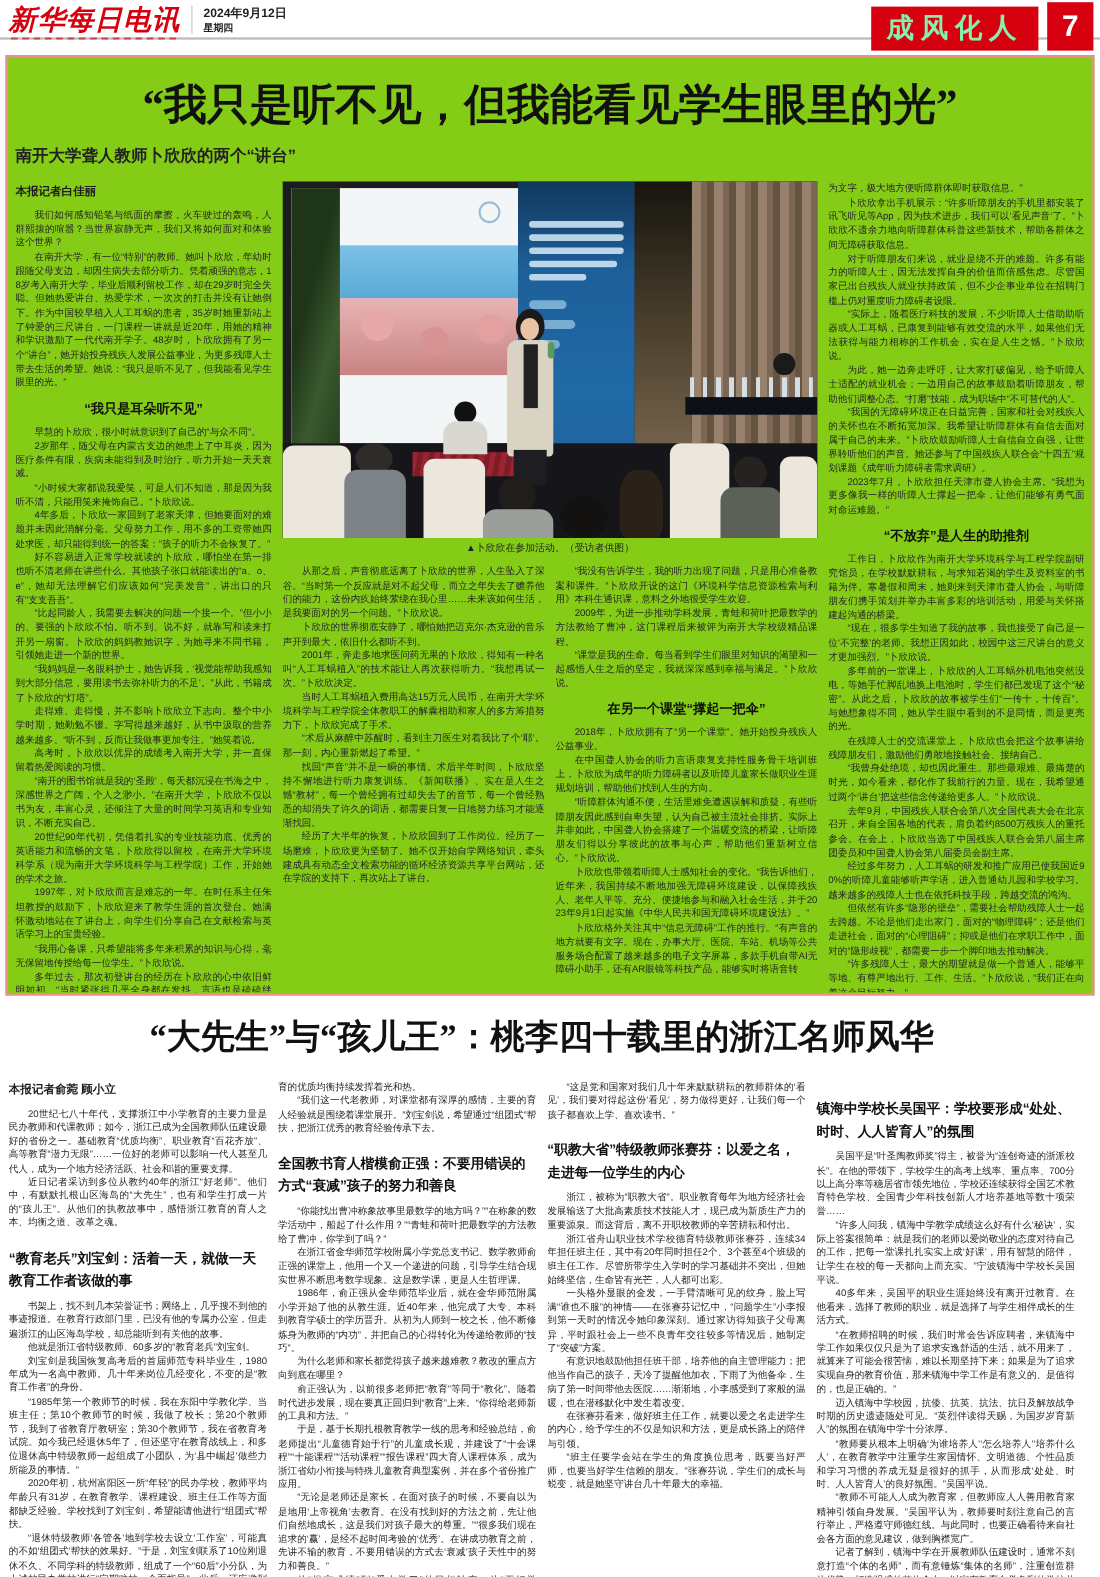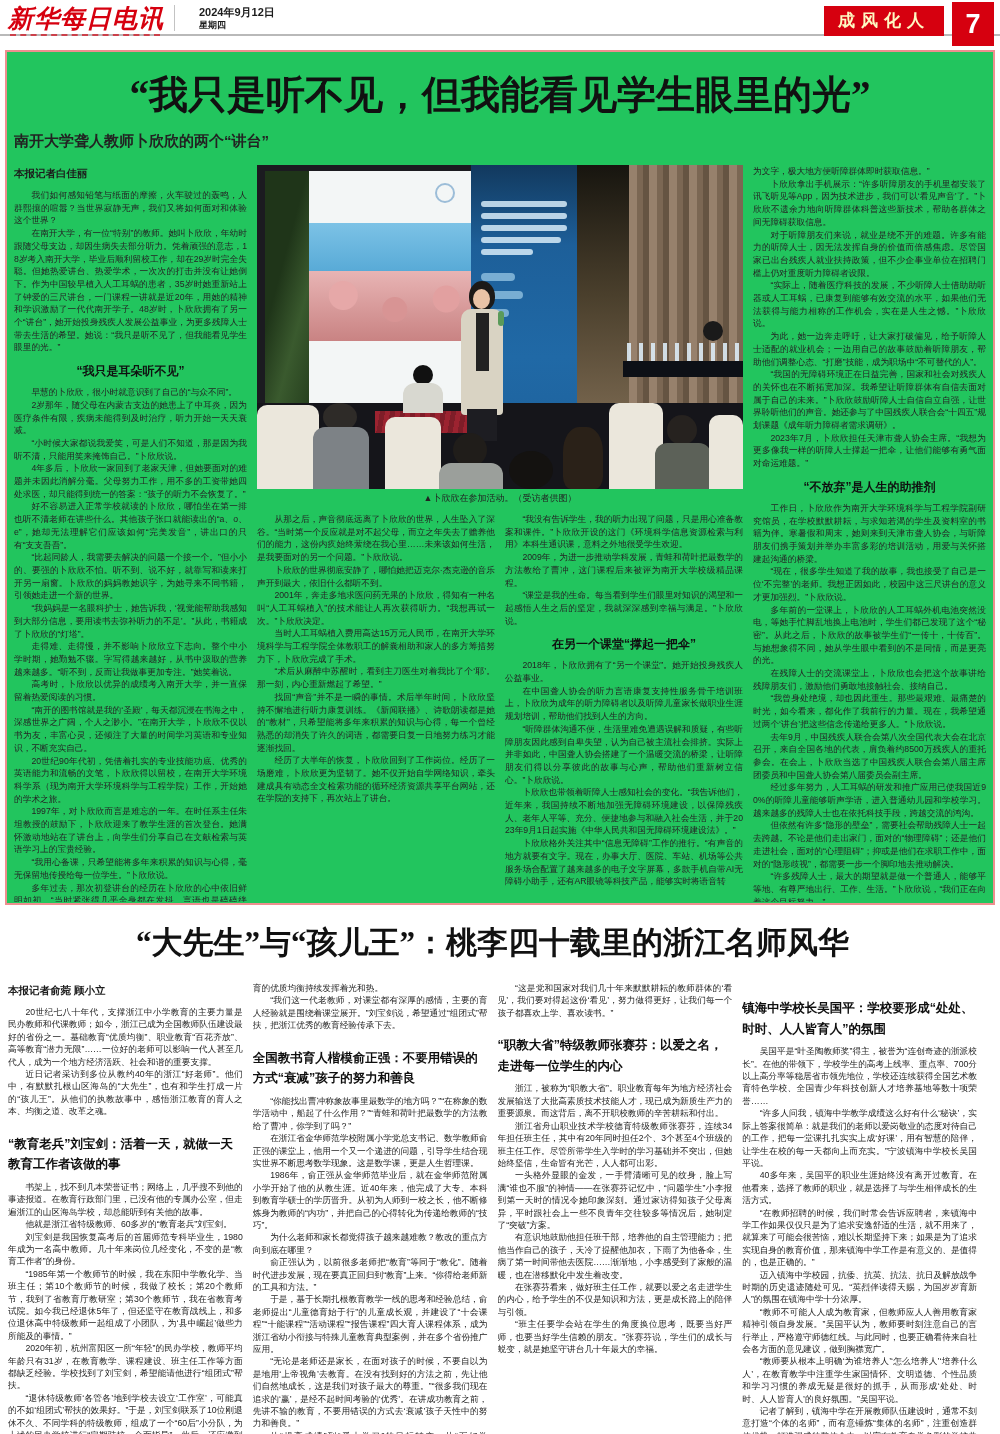"2024年9月12日" .dateblock { padding: 1px 0 0 24px -> 1px 0 0 10px }
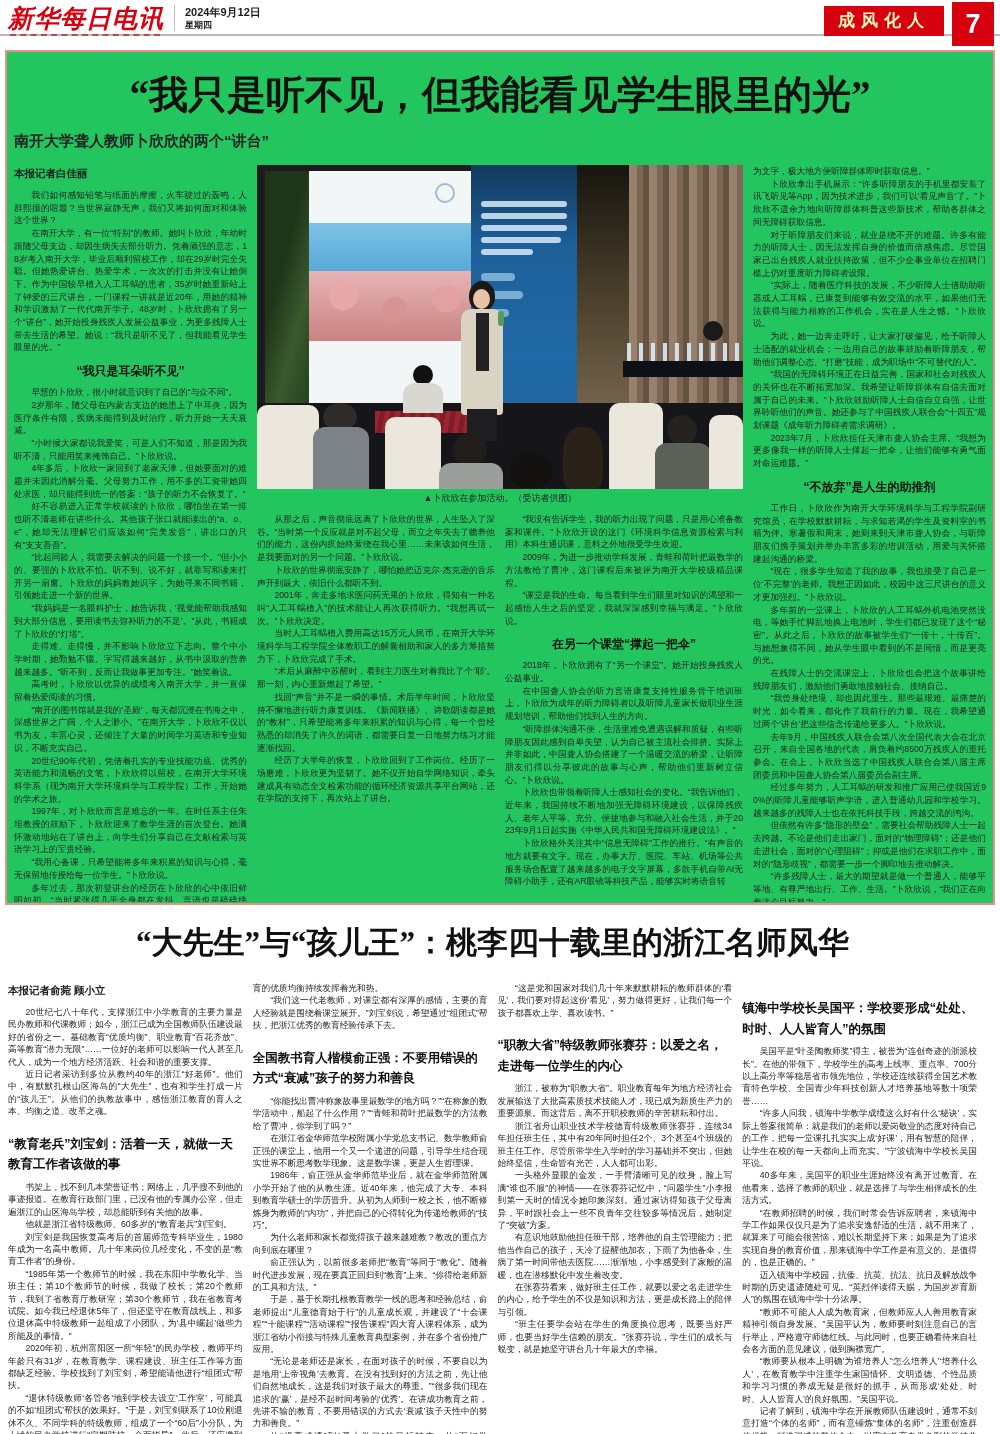"成风化人" .section-badge { color: #fef9c3 -> #86efac; font-size: 17px -> 25px }
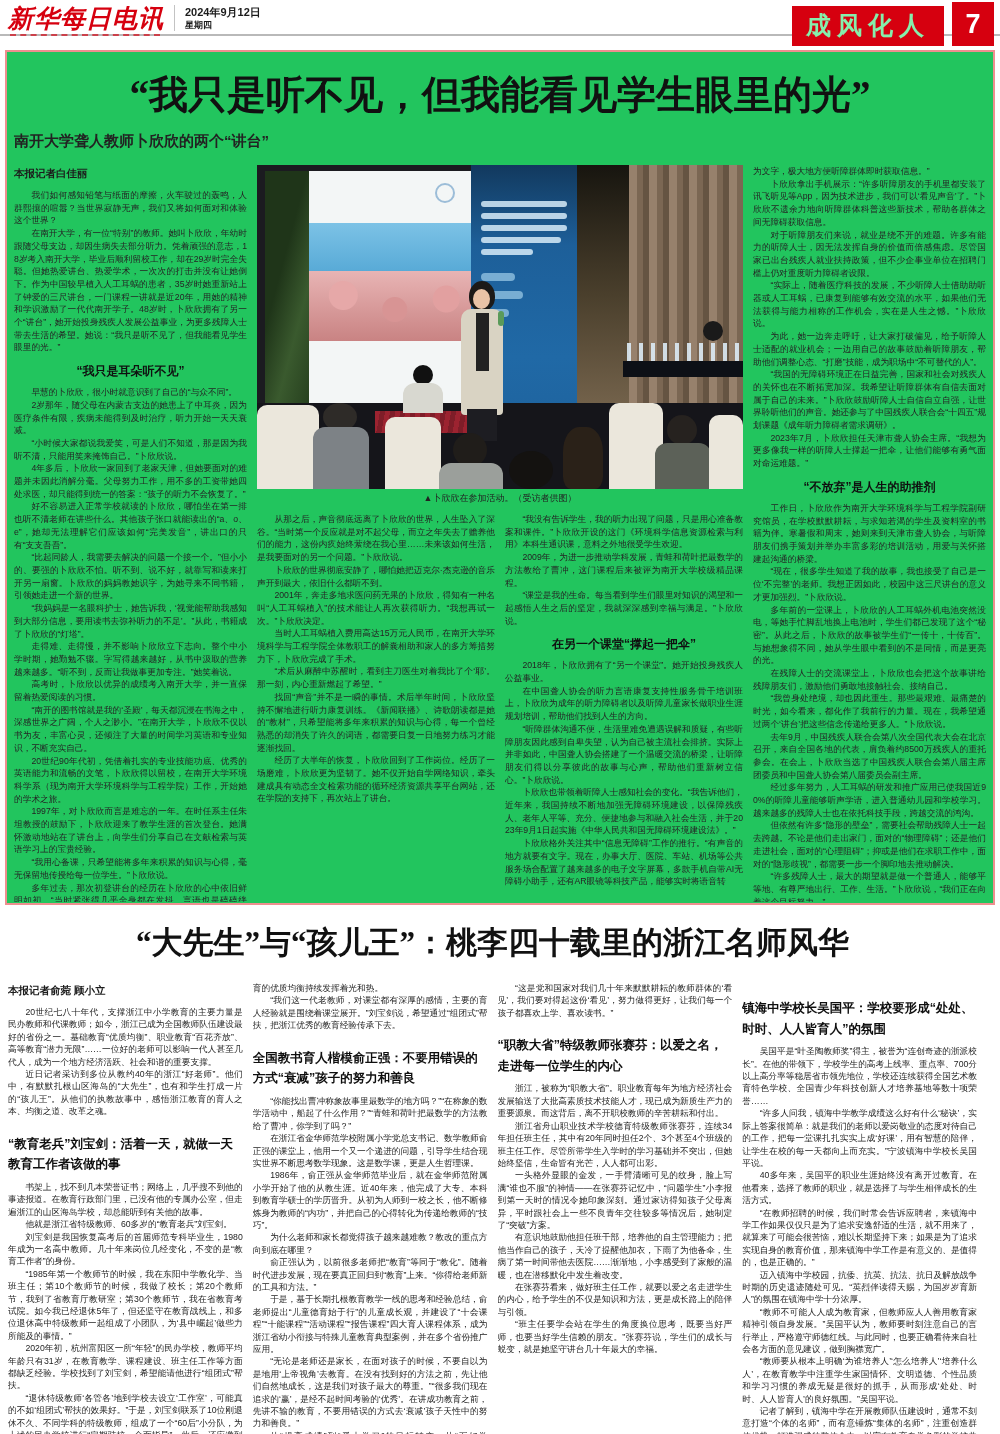"“我只是听不见，但我能看见学生眼里的光”" .art1 { background: #22c55e -> #84cc16 }
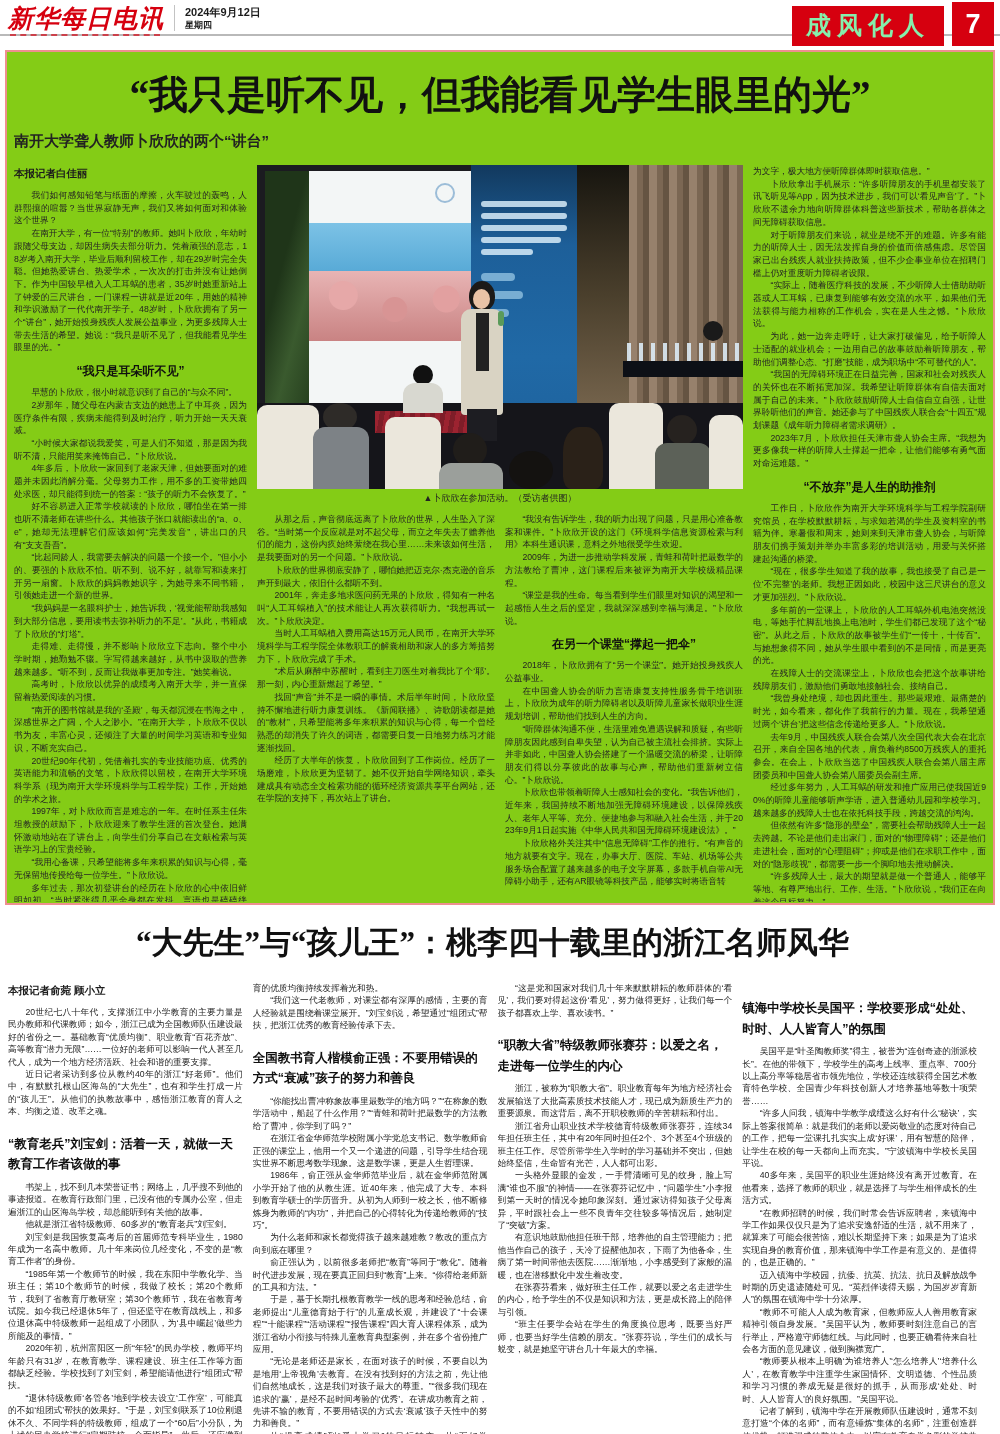"找回“声音”并不是一瞬的事情。术后半年时间，卜欣欣坚持不懈地进行听力康复训练。《" div.para { text: 诗歌朗读都是她的“教材”，只希望能将多年来积累的知识与心得 -> 实在是人生之憾“教材”，每一个曾经拥有过却失去了的音节 }
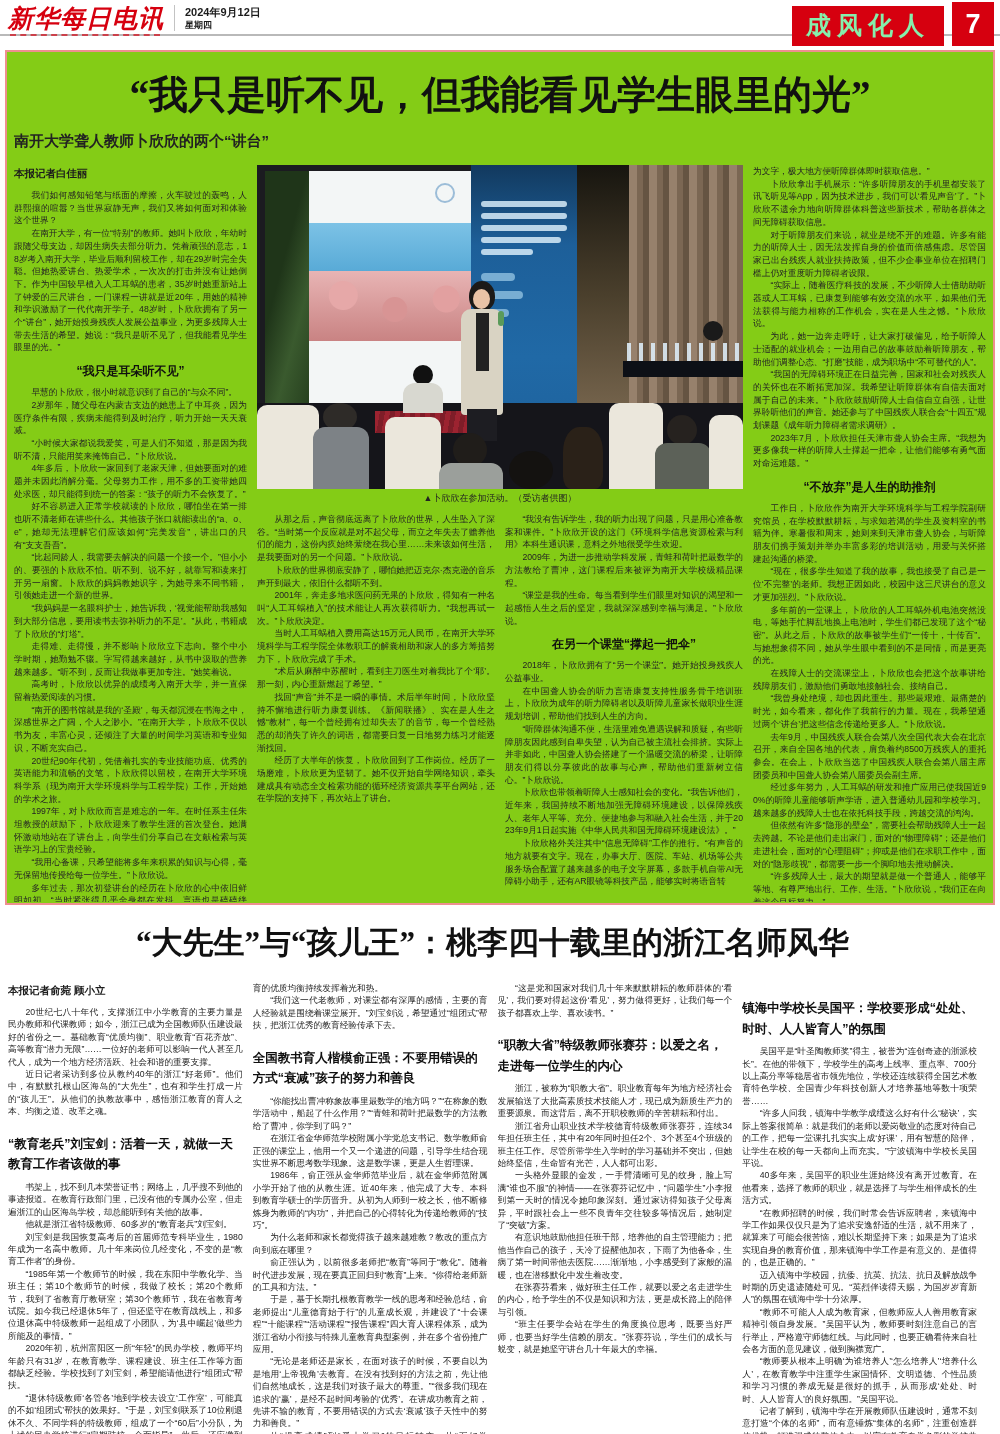"“教师不可能人人成为教育家，但教师应人人善用教育家精神引领自身发展。”吴国平认为" div.para { order: before "“教师要从根本上明确‘为谁培养人’‘怎么培养人’‘培养什么人’，在教育教学中注重" -> after "“教师要从根本上明确‘为谁培养人’‘怎么培养人’‘培养什么人’，在教育教学中注重" }
